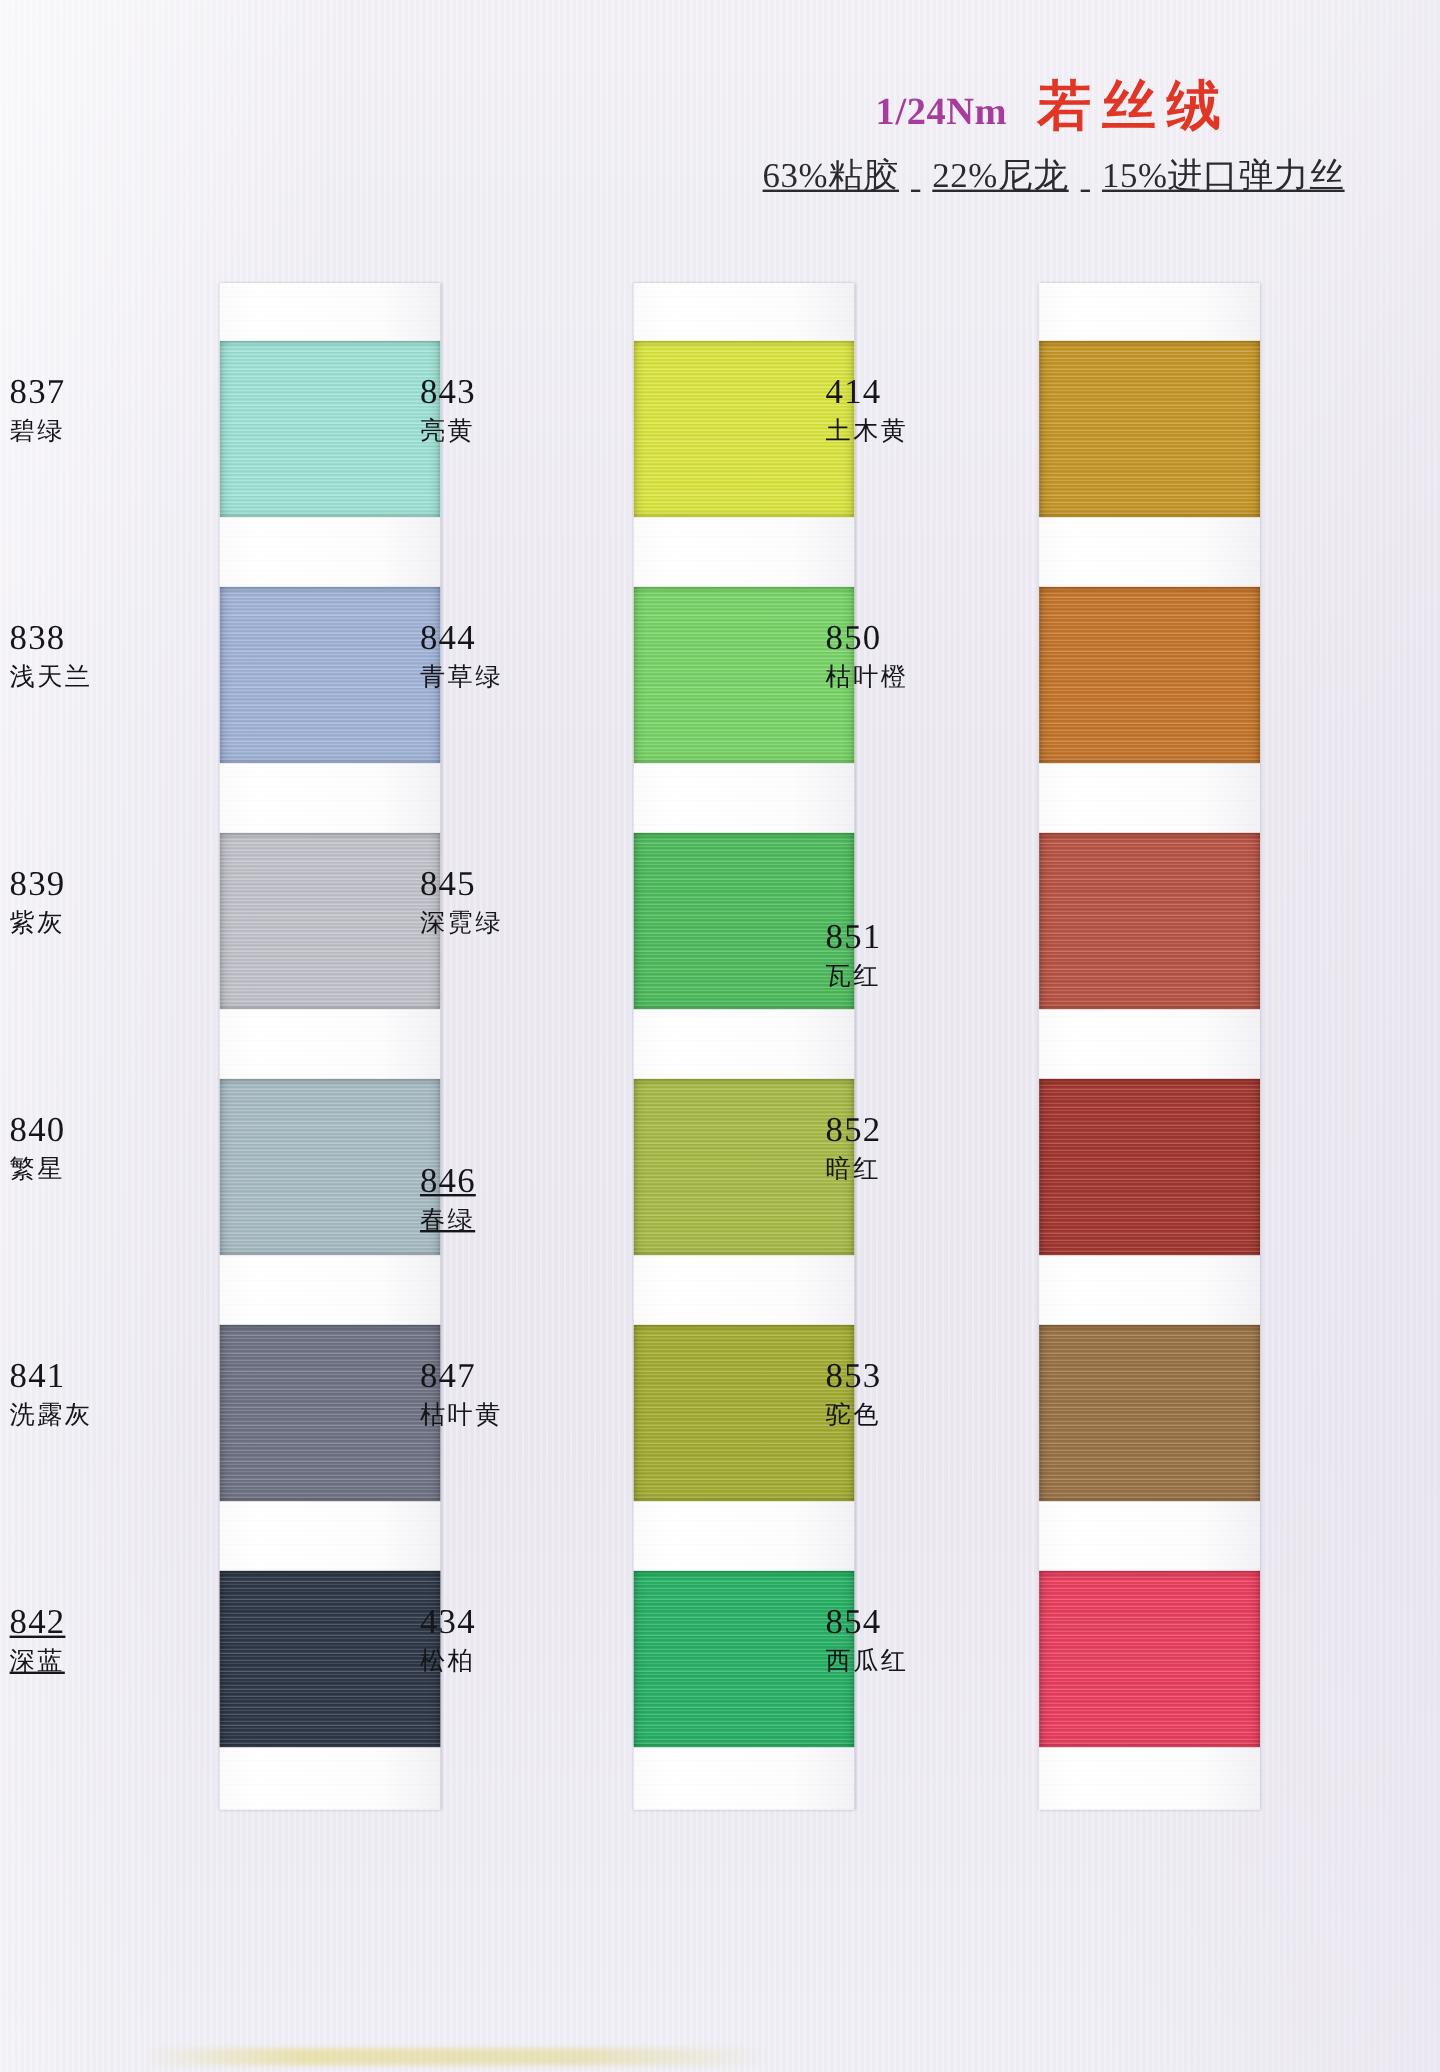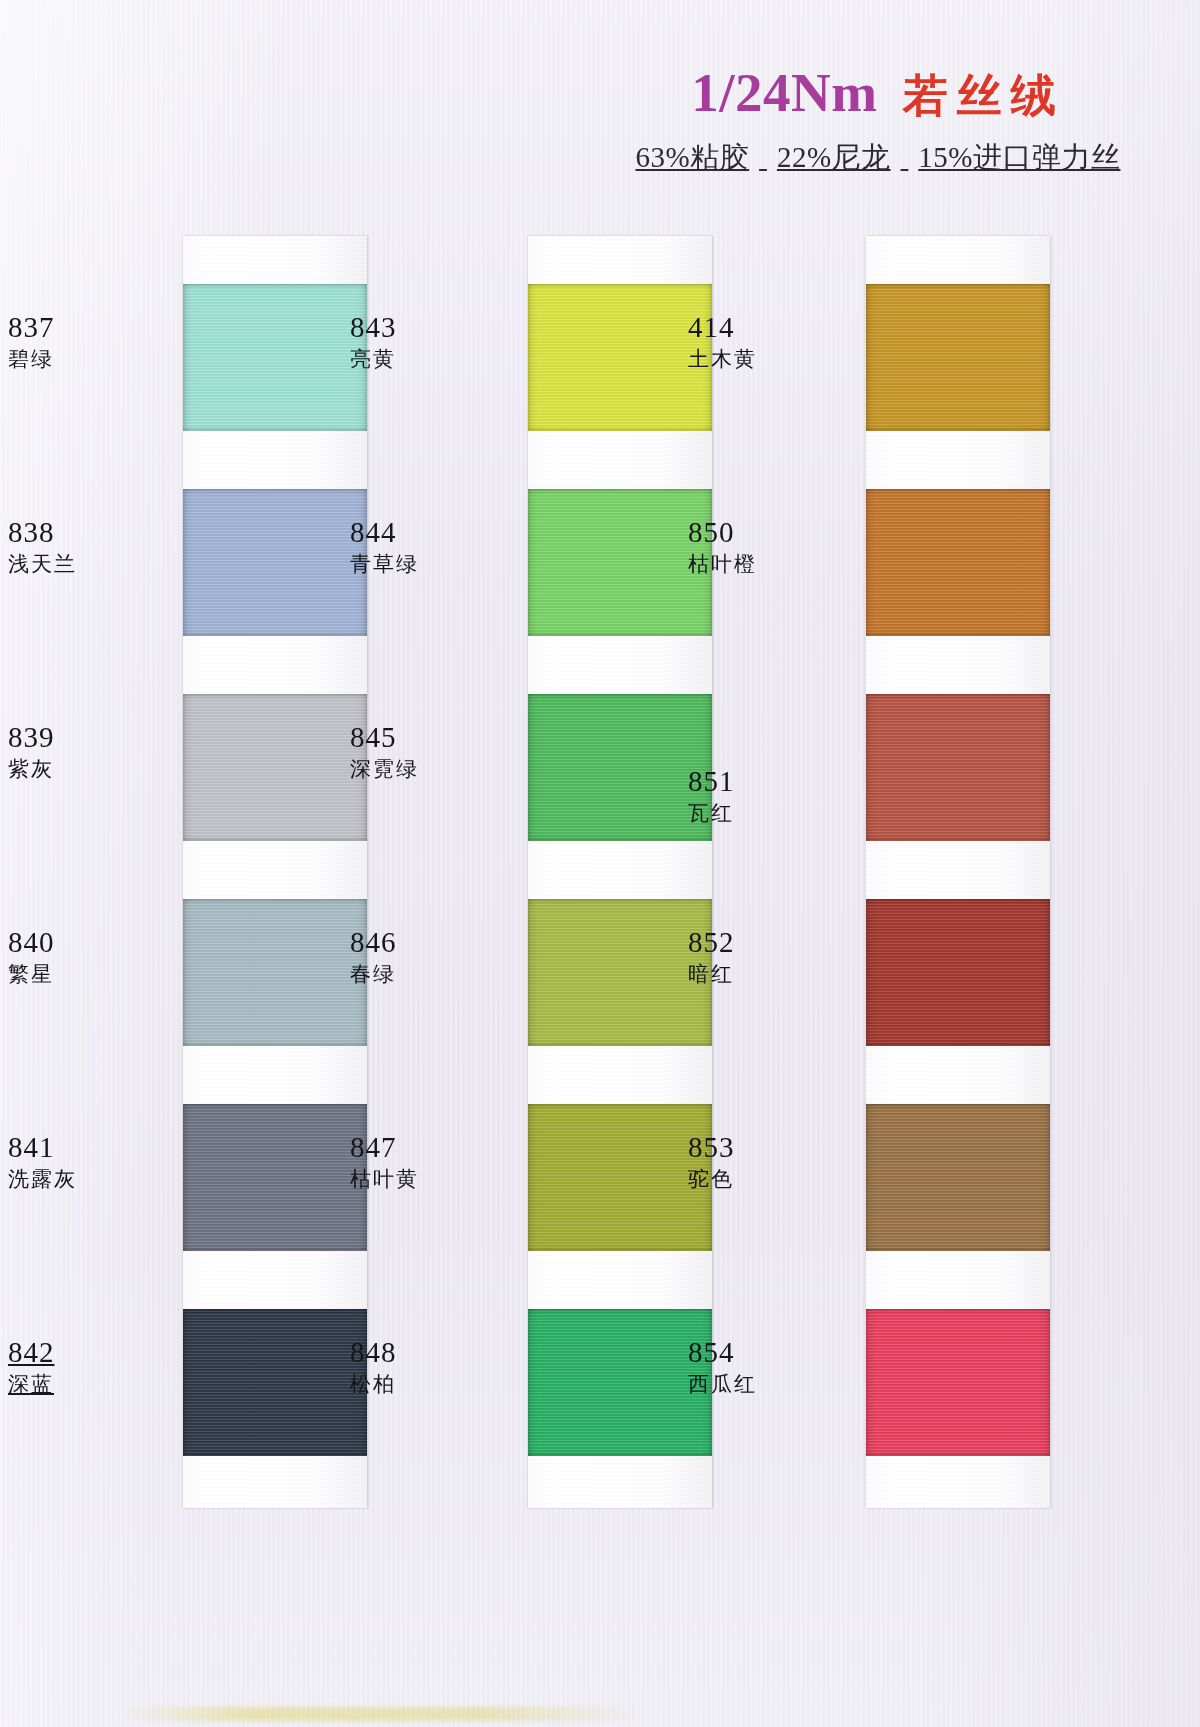"1/24Nm" #title-code { font-size: 55px -> 32px }
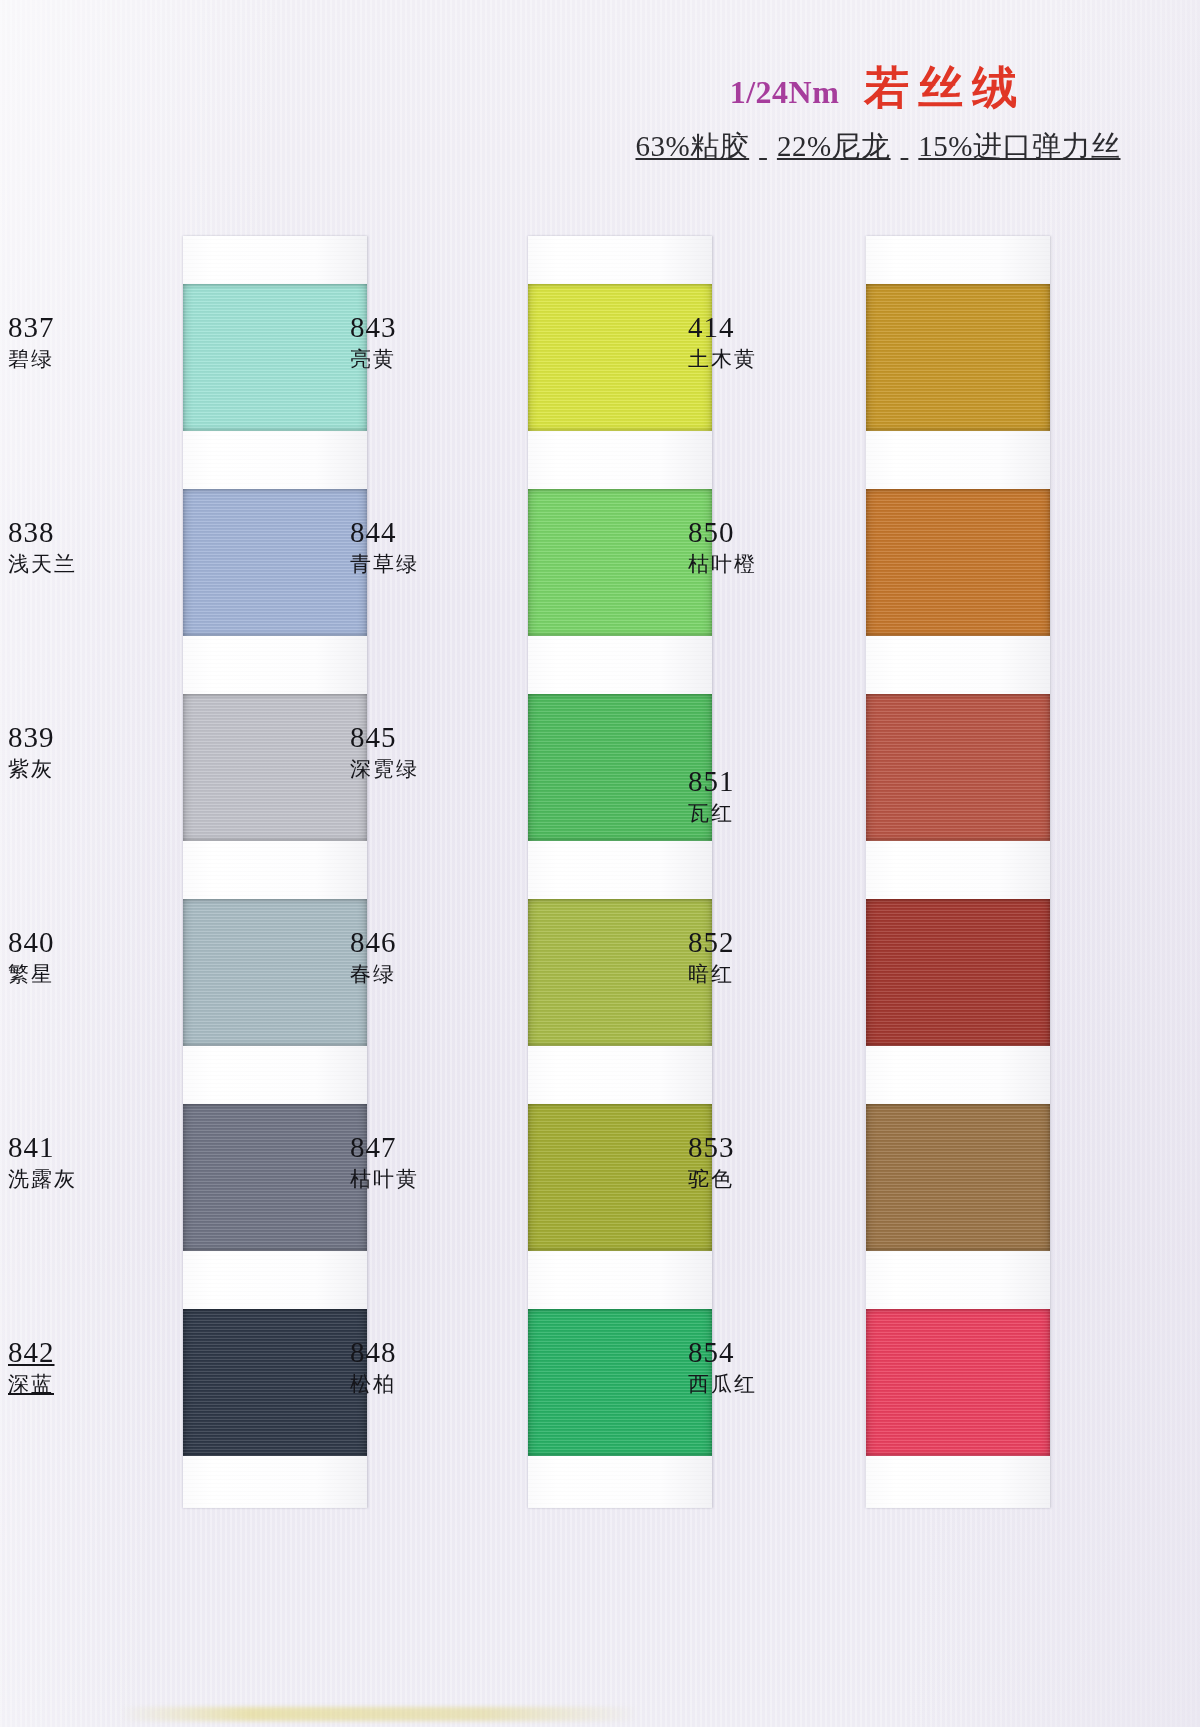"846" div.label { text-decoration: none -> underline; top: 690px -> 732px }
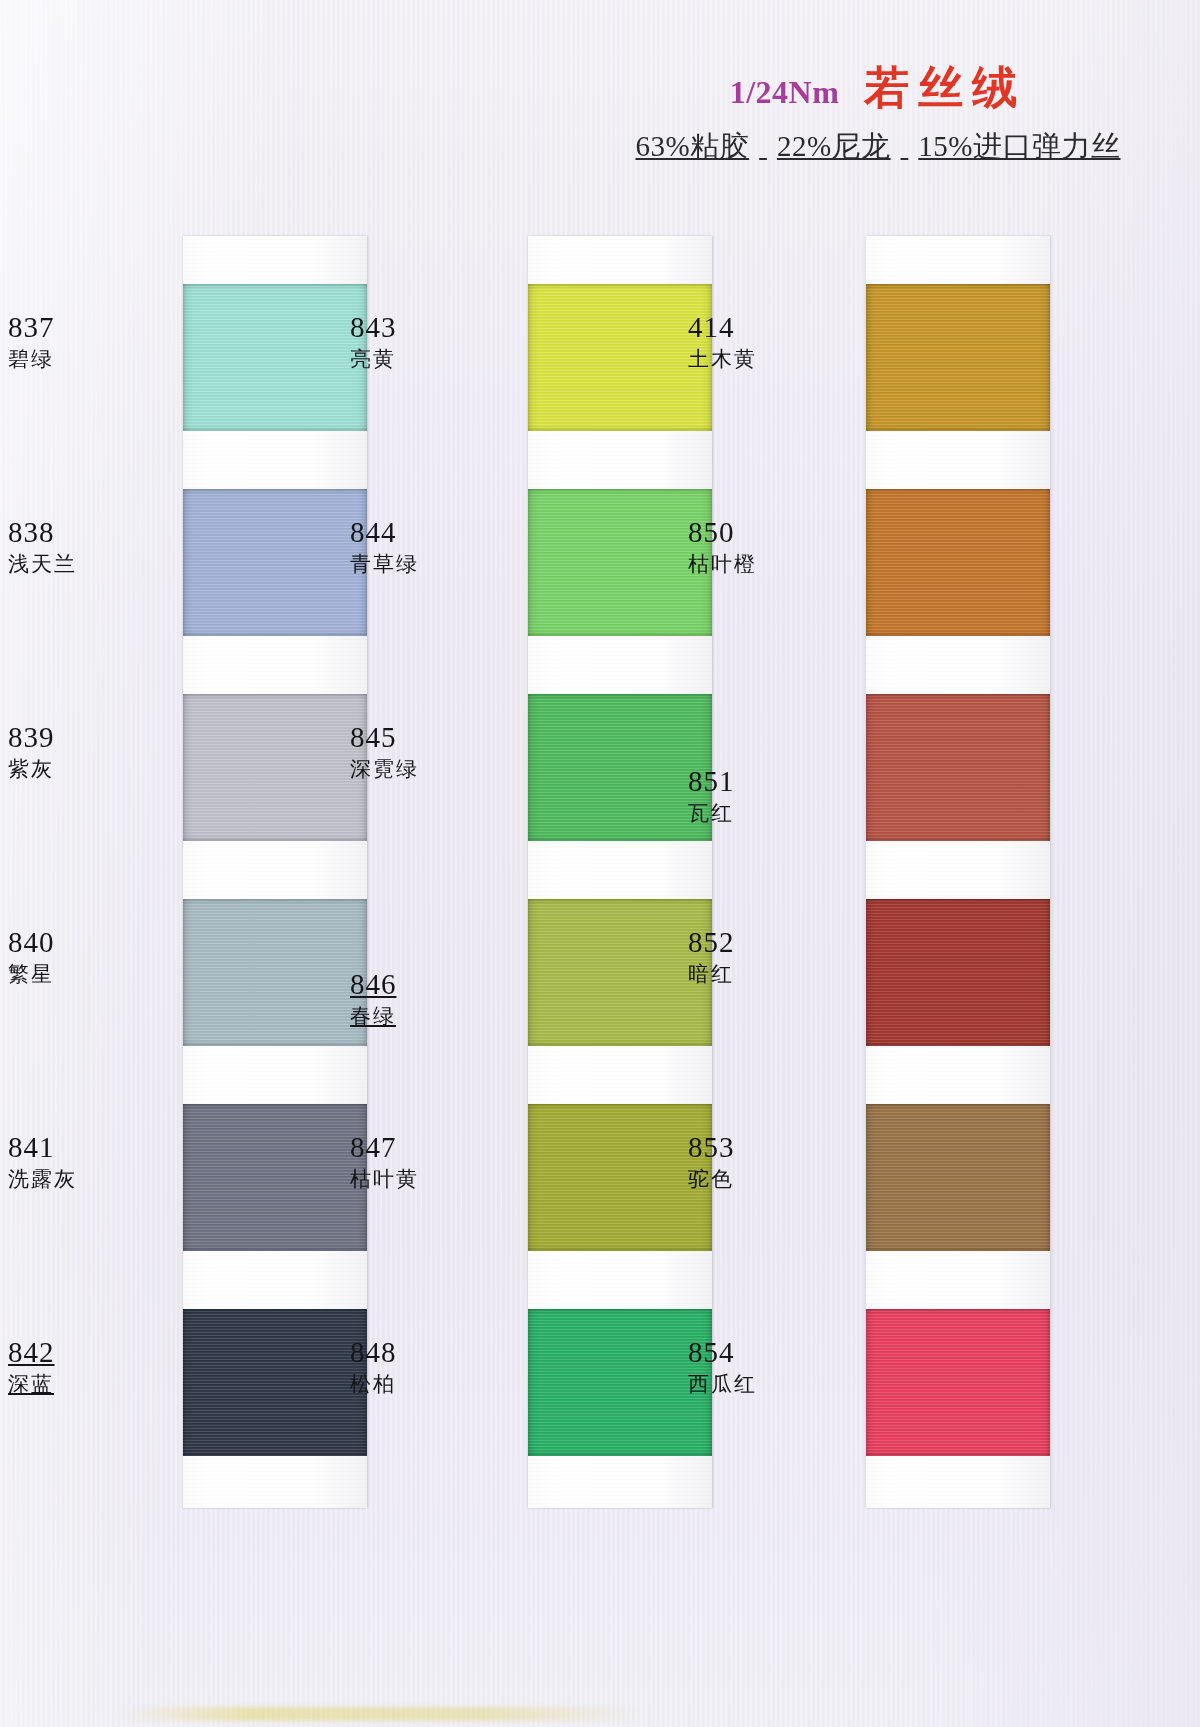"848" span.code { text: 848 -> 434 }
